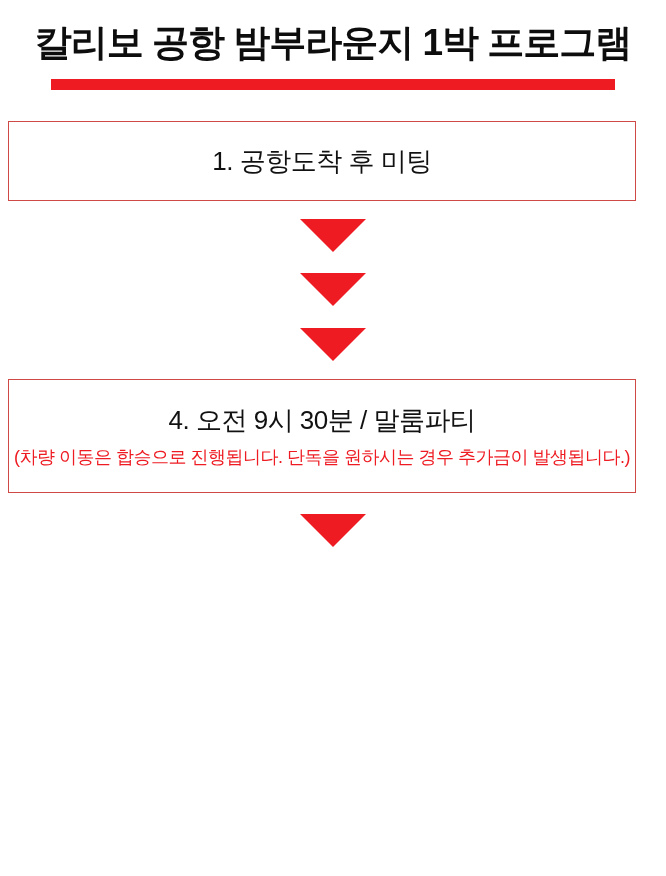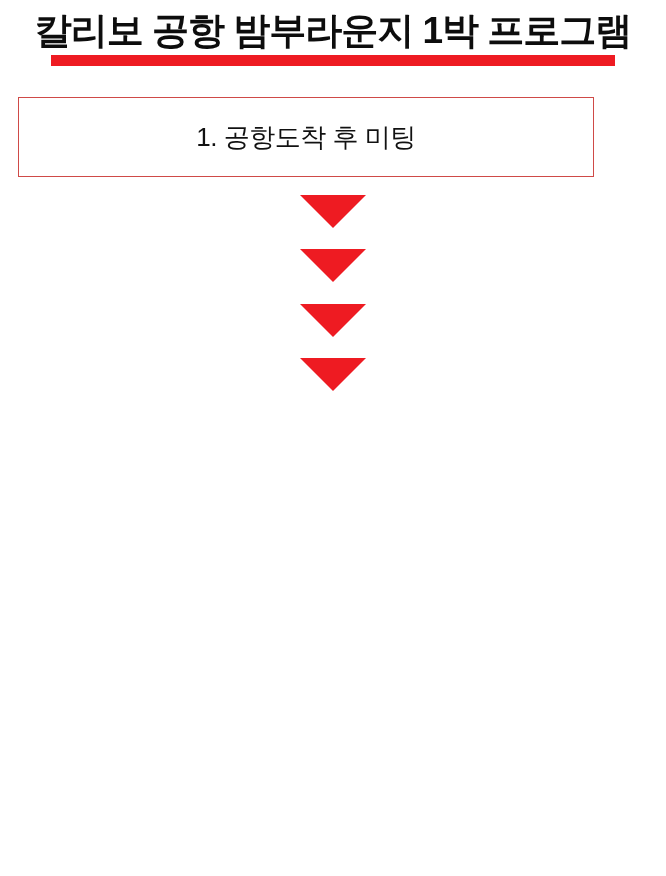"칼리보 공항 밤부라운지 1박 프로그램" .page-title { margin: 0 -> 12px }
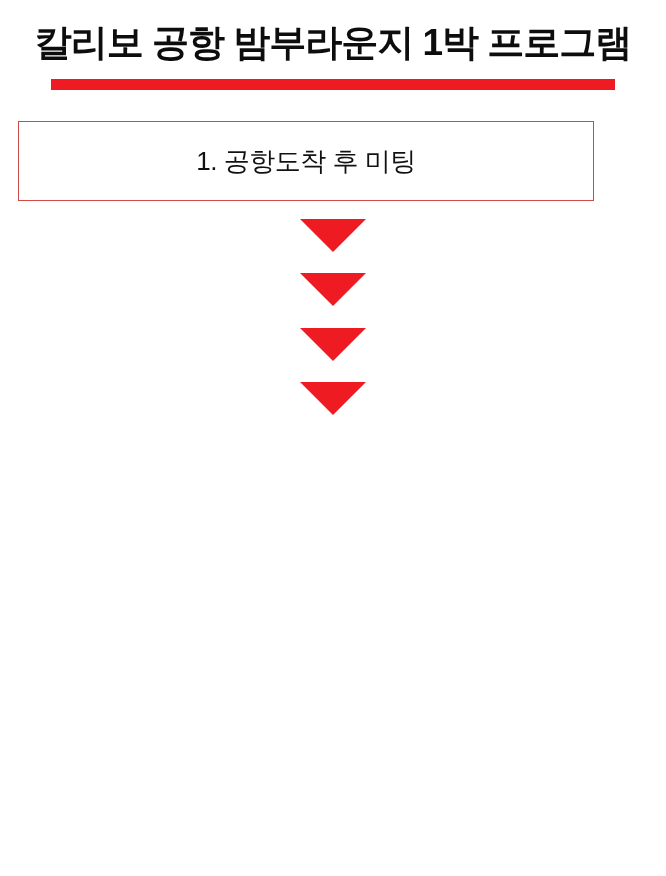"1. 공항도착 후 미팅" .step { margin-left: 18px -> 8px; width: 576px -> 628px }
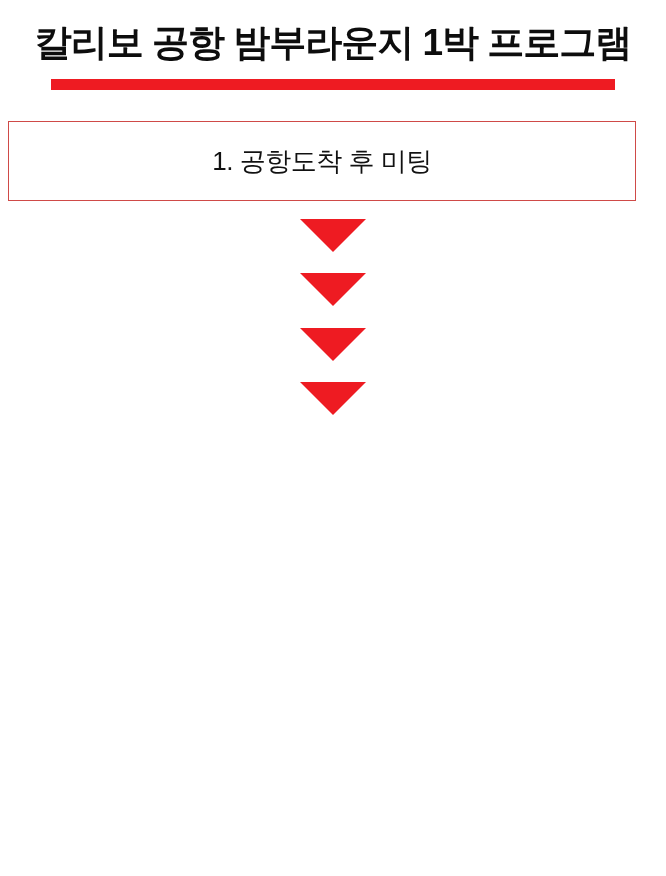"4. 오전 9시 30분 /" div.step { html: none -> <div> <div>4. 오전 9시 30분 / 말룸파티</div> <div>(차량 이동은 합승으로 진행됩니다. 단독을 원하시는 경우 추가금이 발생됩니다.)</div> </div> }
